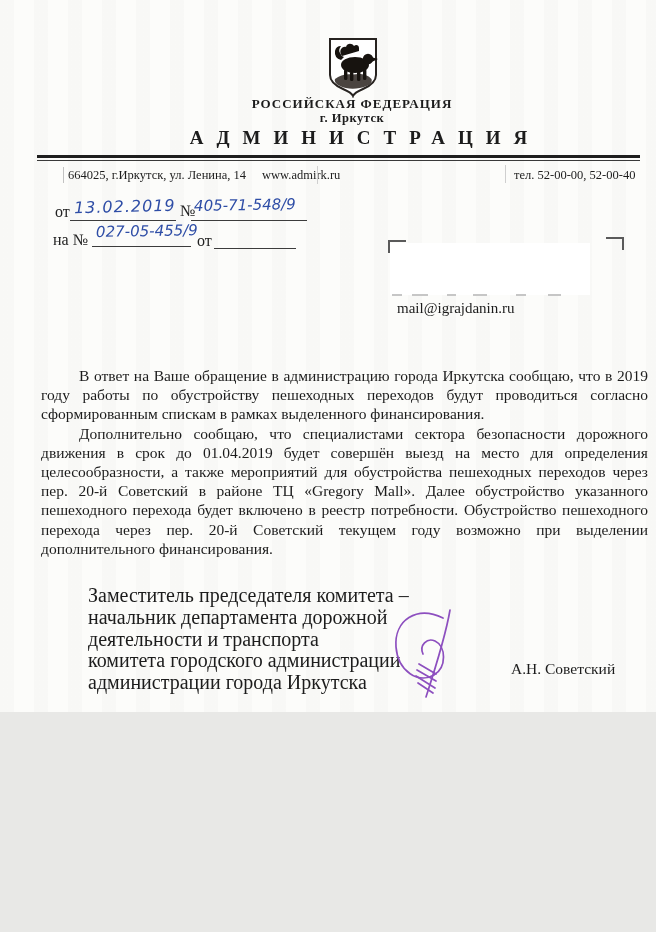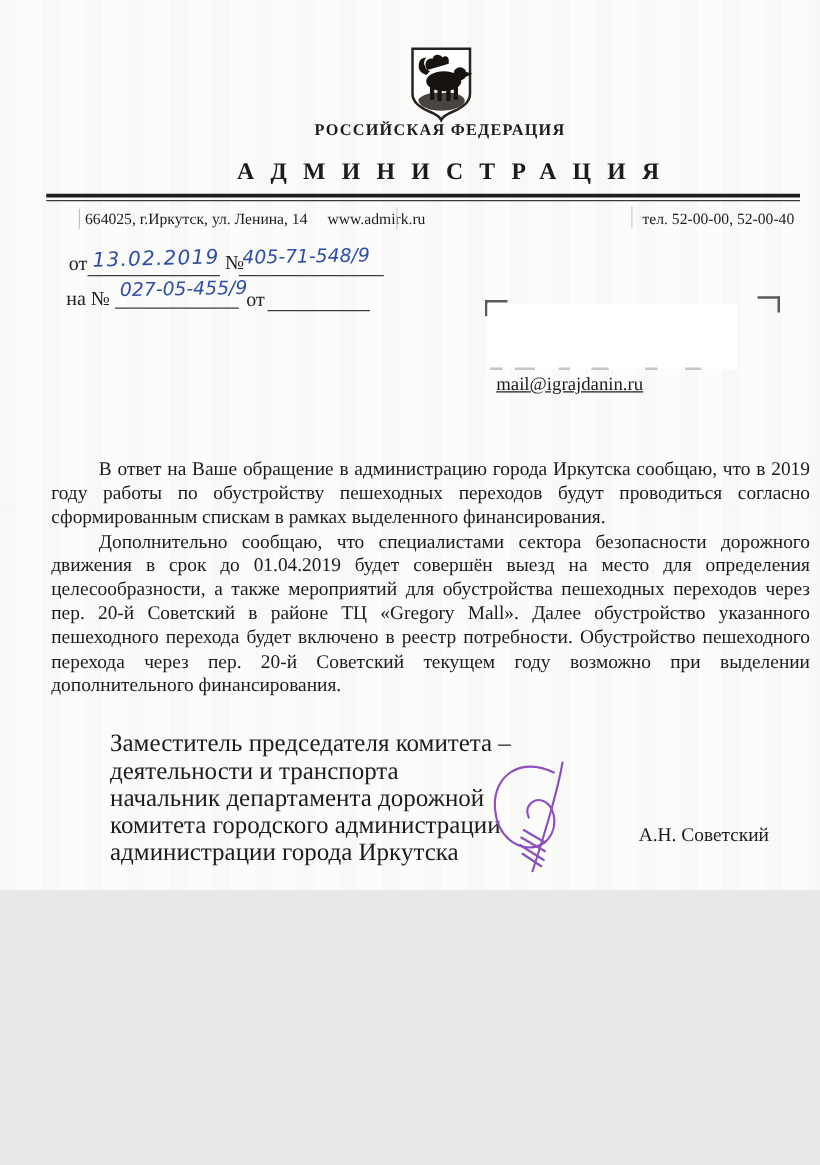"г. Иркутск" div.abs { html: none -> <div>г. Иркутск</div> }
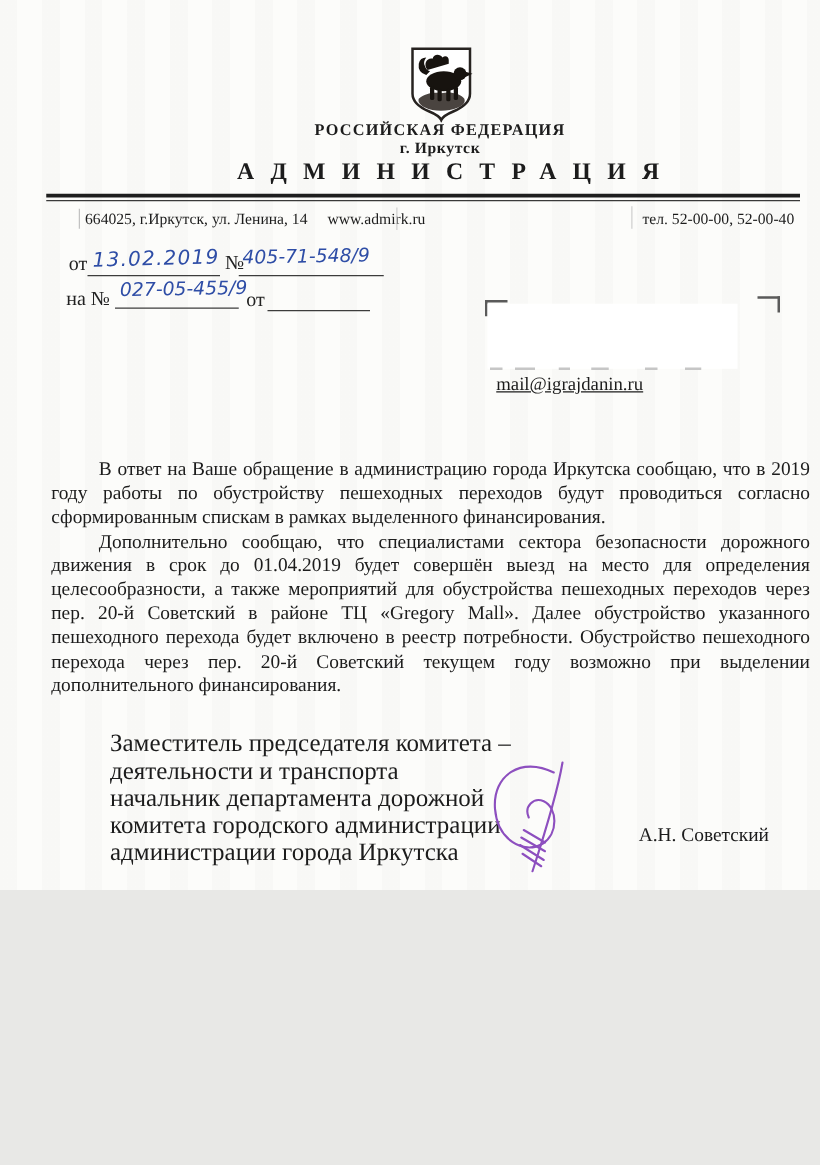"mail@igrajdanin.ru" .email { text-decoration: underline -> none }
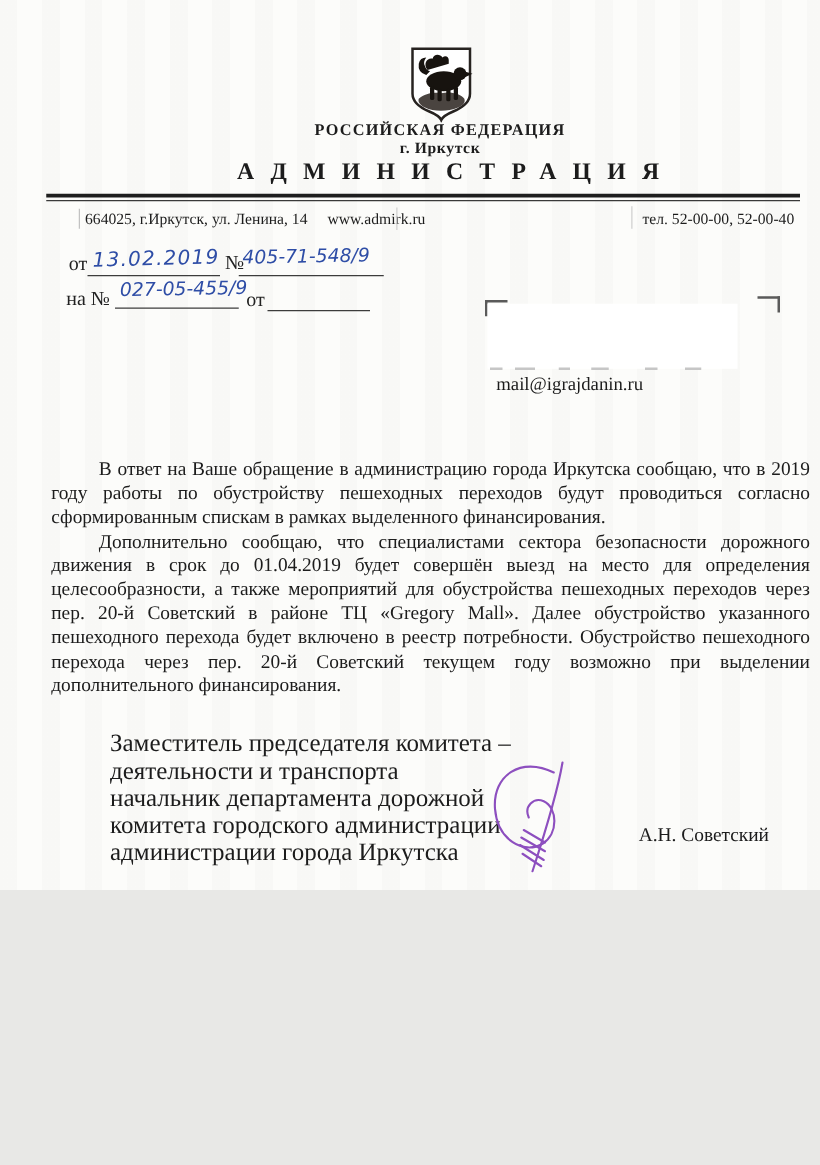"деятельности и транспорта" div { order: before "начальник департамента дорожной" -> after "начальник департамента дорожной" }
